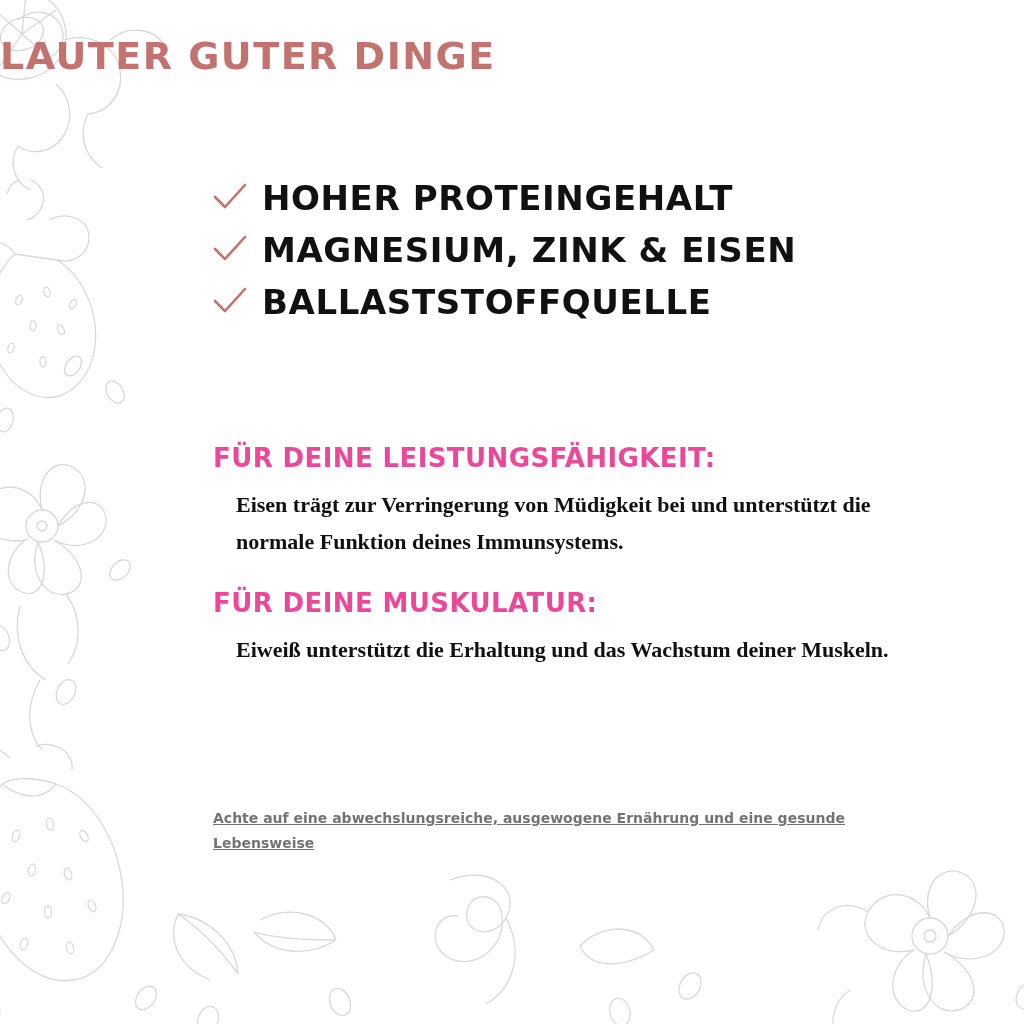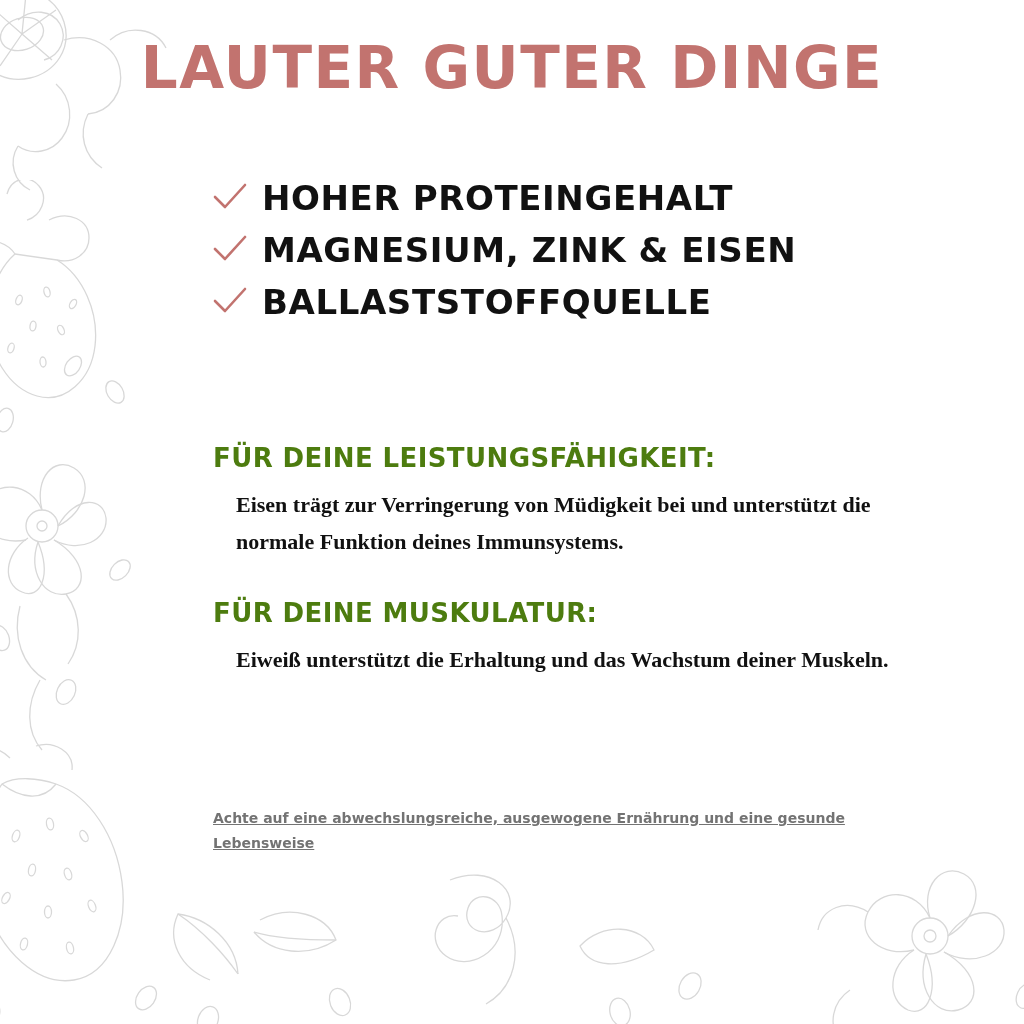"LAUTER GUTER DINGE" .headline { font-size: 58px -> 38px; text-align: center -> left }
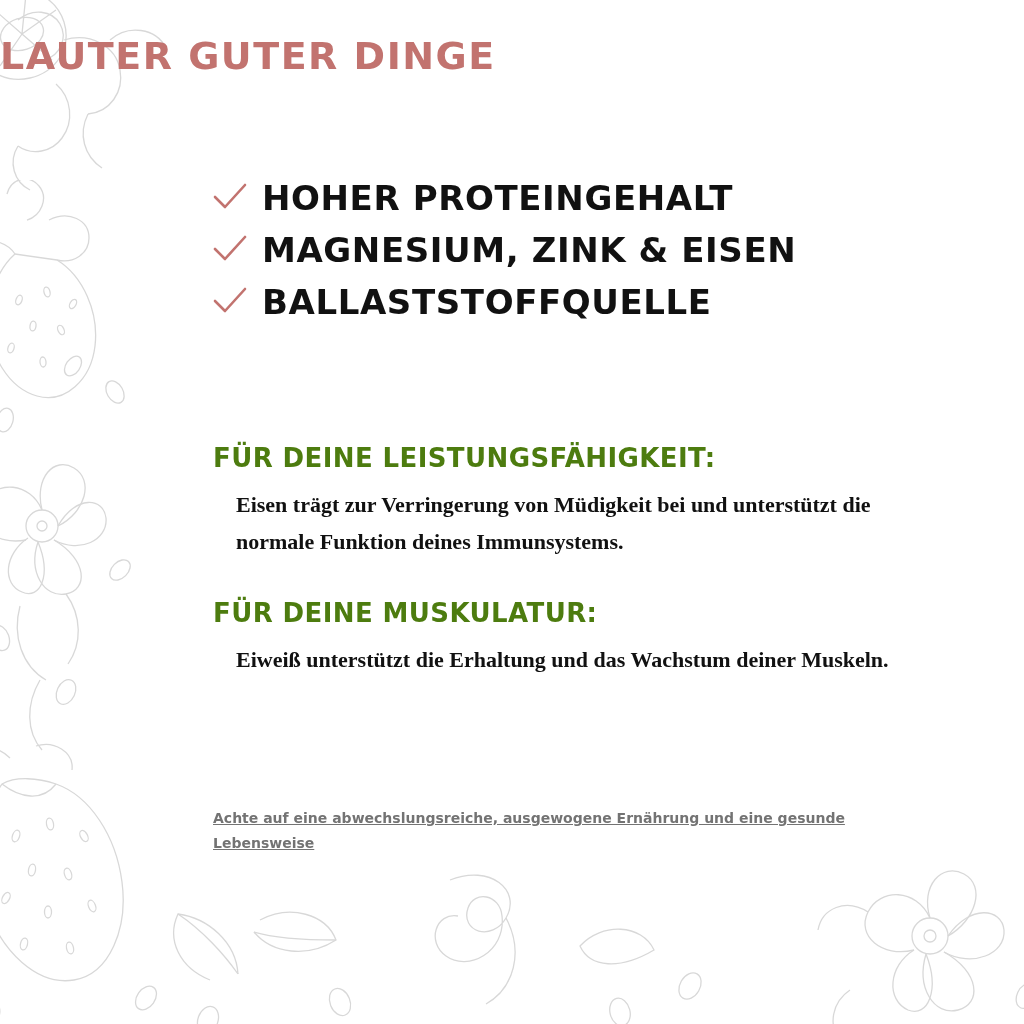"FÜR DEINE LEISTUNGSFÄHIGKEIT:" .section-title { color: #4d7c0f -> #ec4899 }
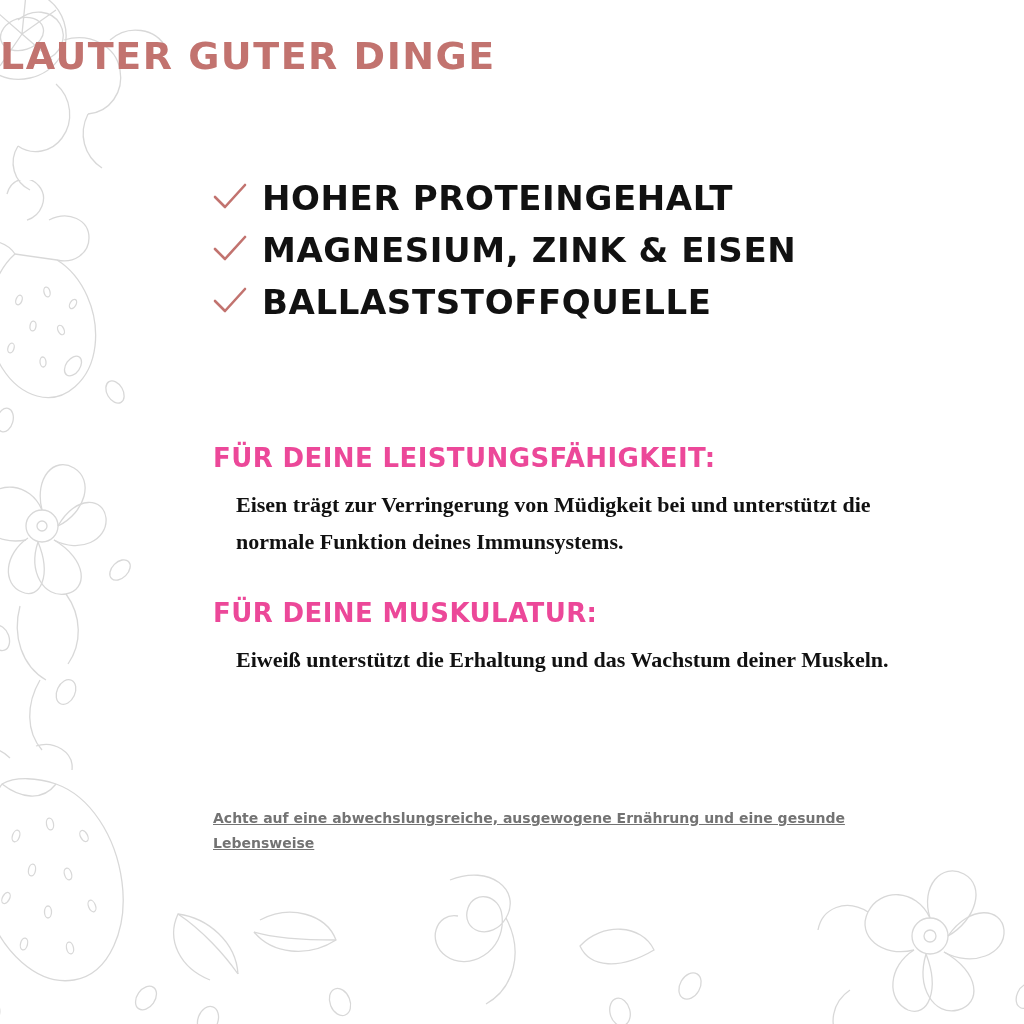"FÜR DEINE MUSKULATUR:" div.section { margin-top: 38px -> 28px }
